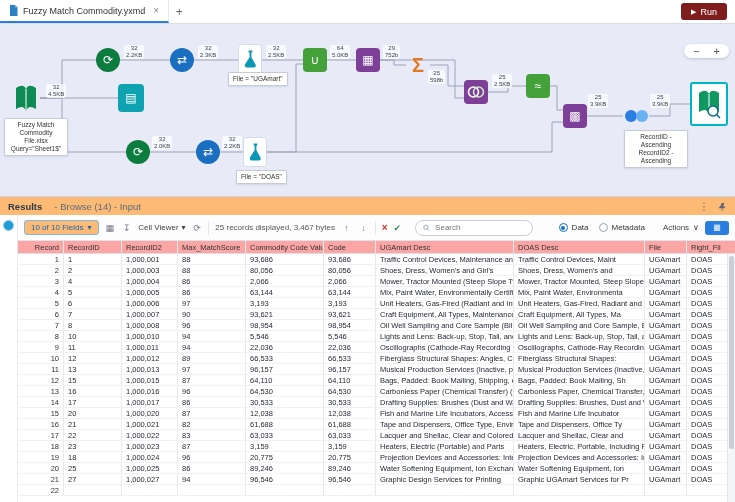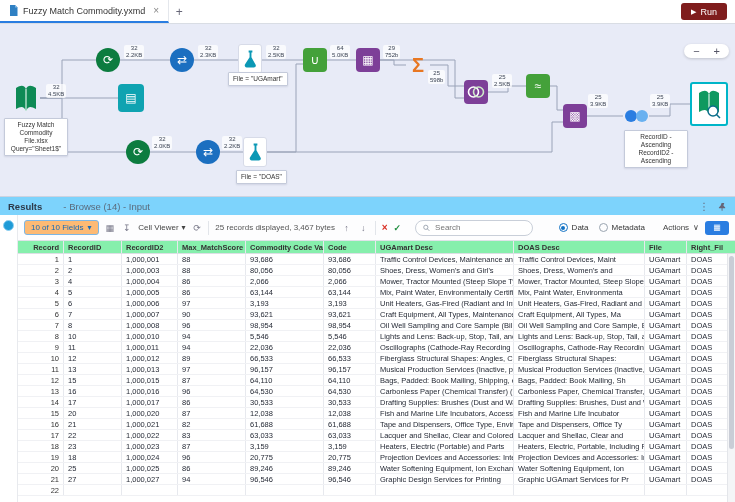"Results" .results-header { background: #7dd3fc -> #fdba74 }
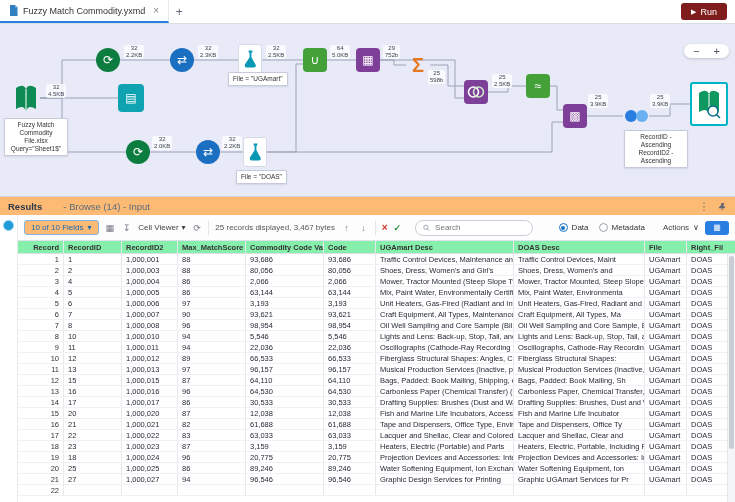"- Browse (14) - Input" .rh-rest { margin-left: 21px -> 12px }
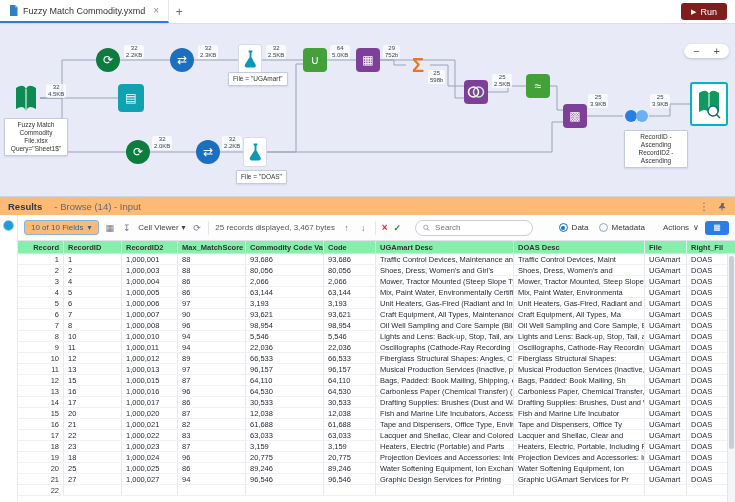"Record" .thead { background: #86efac -> #fca5a5; font-weight: bold -> normal }
